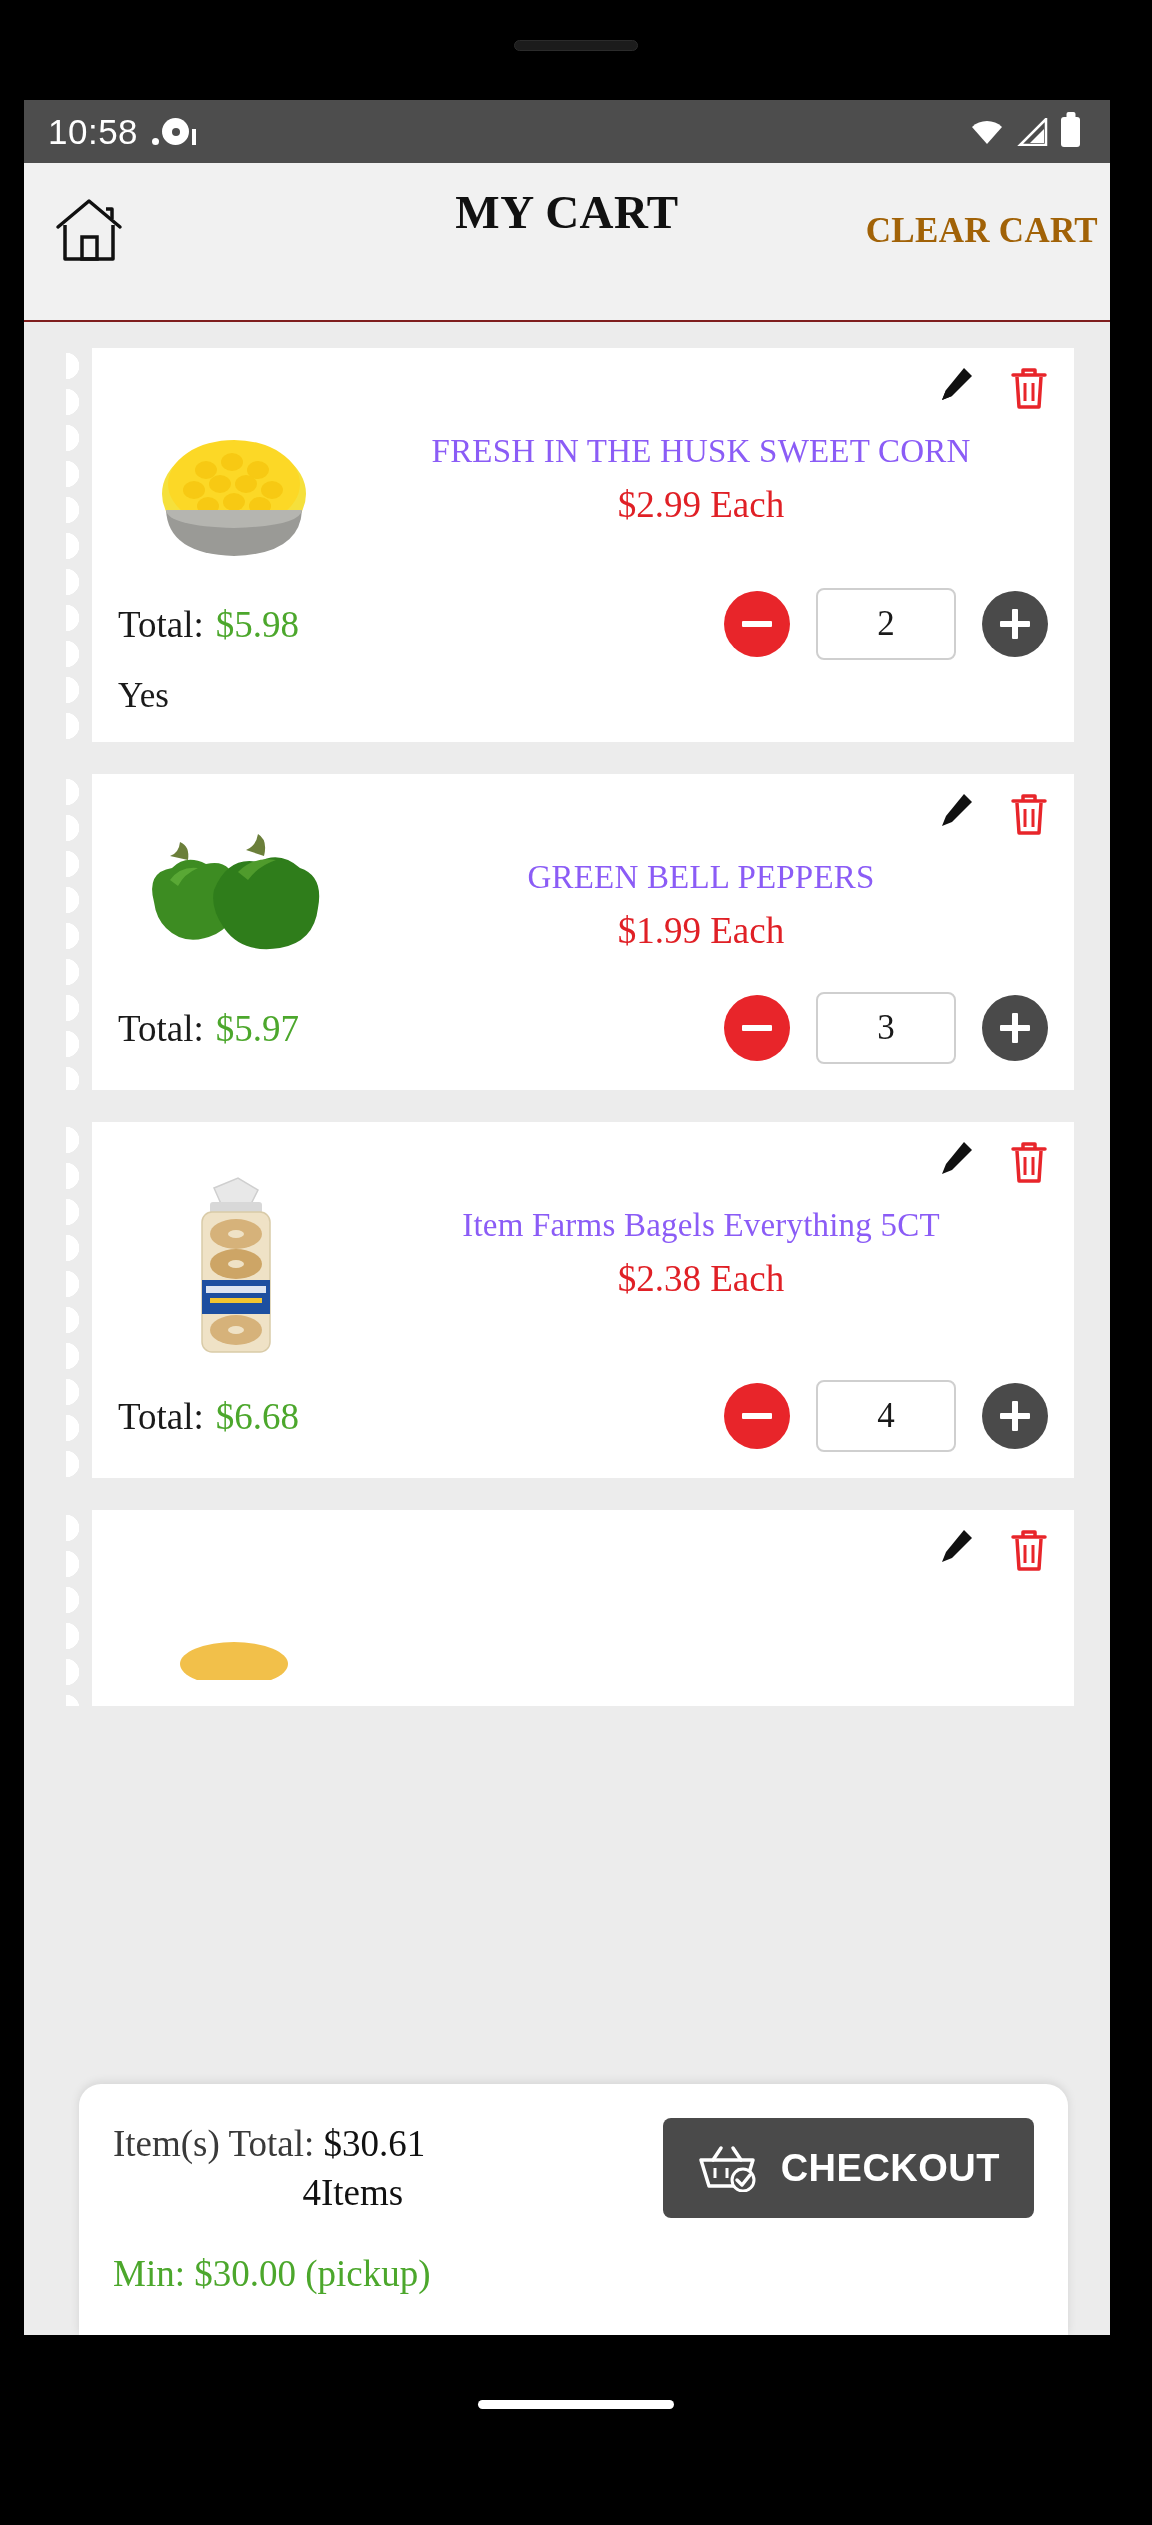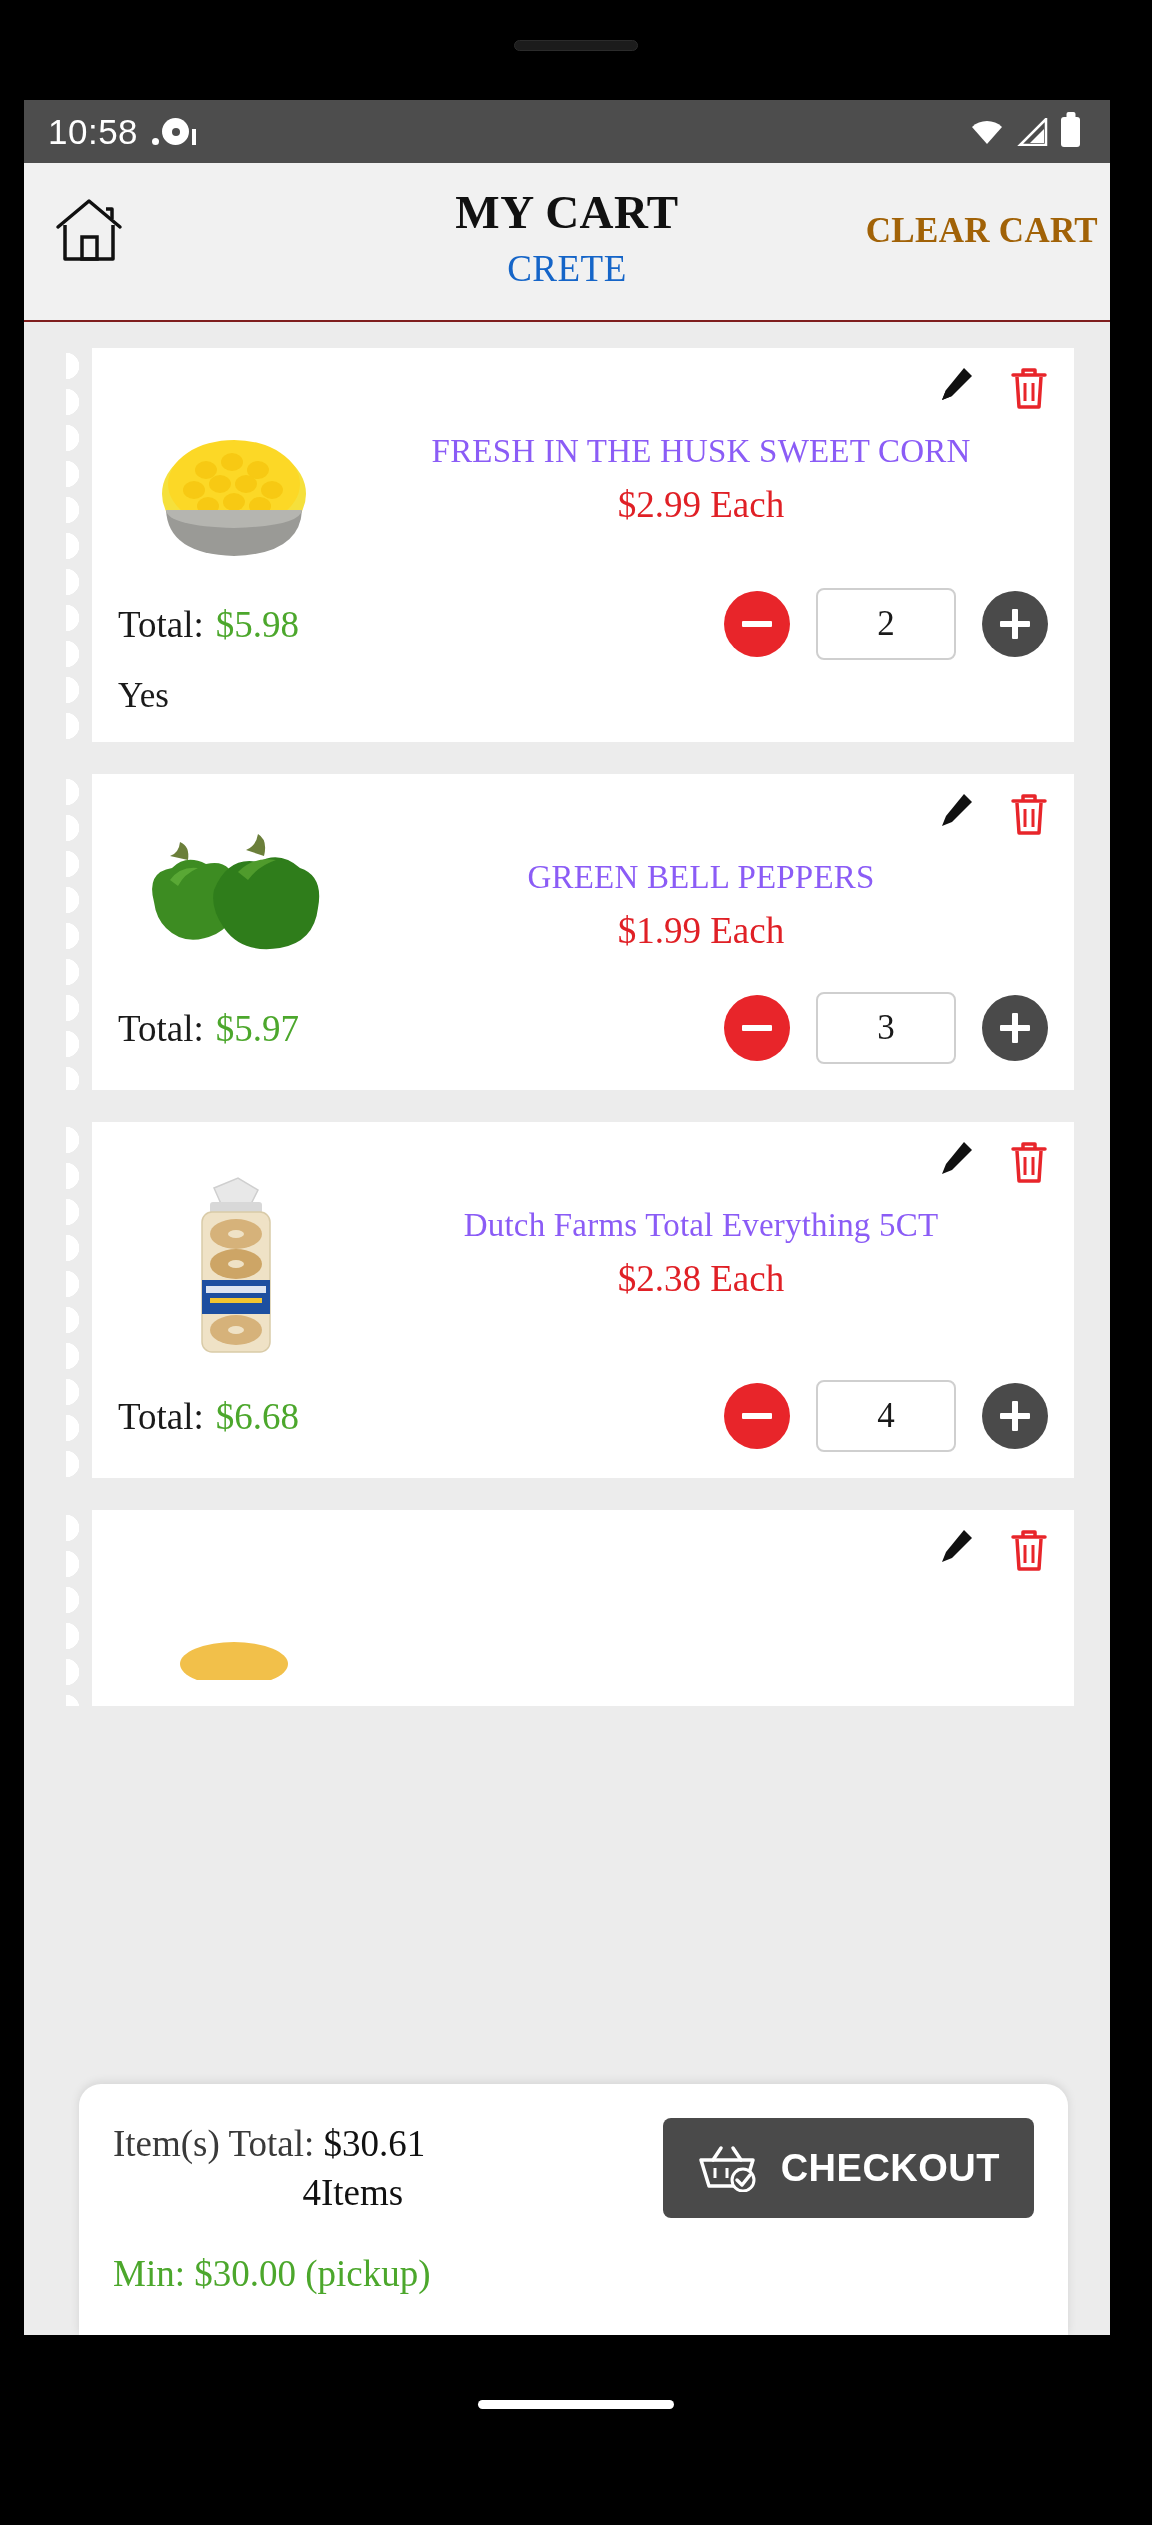"CRETE" div.title-sub { html: <div>CRETE</div> -> none }
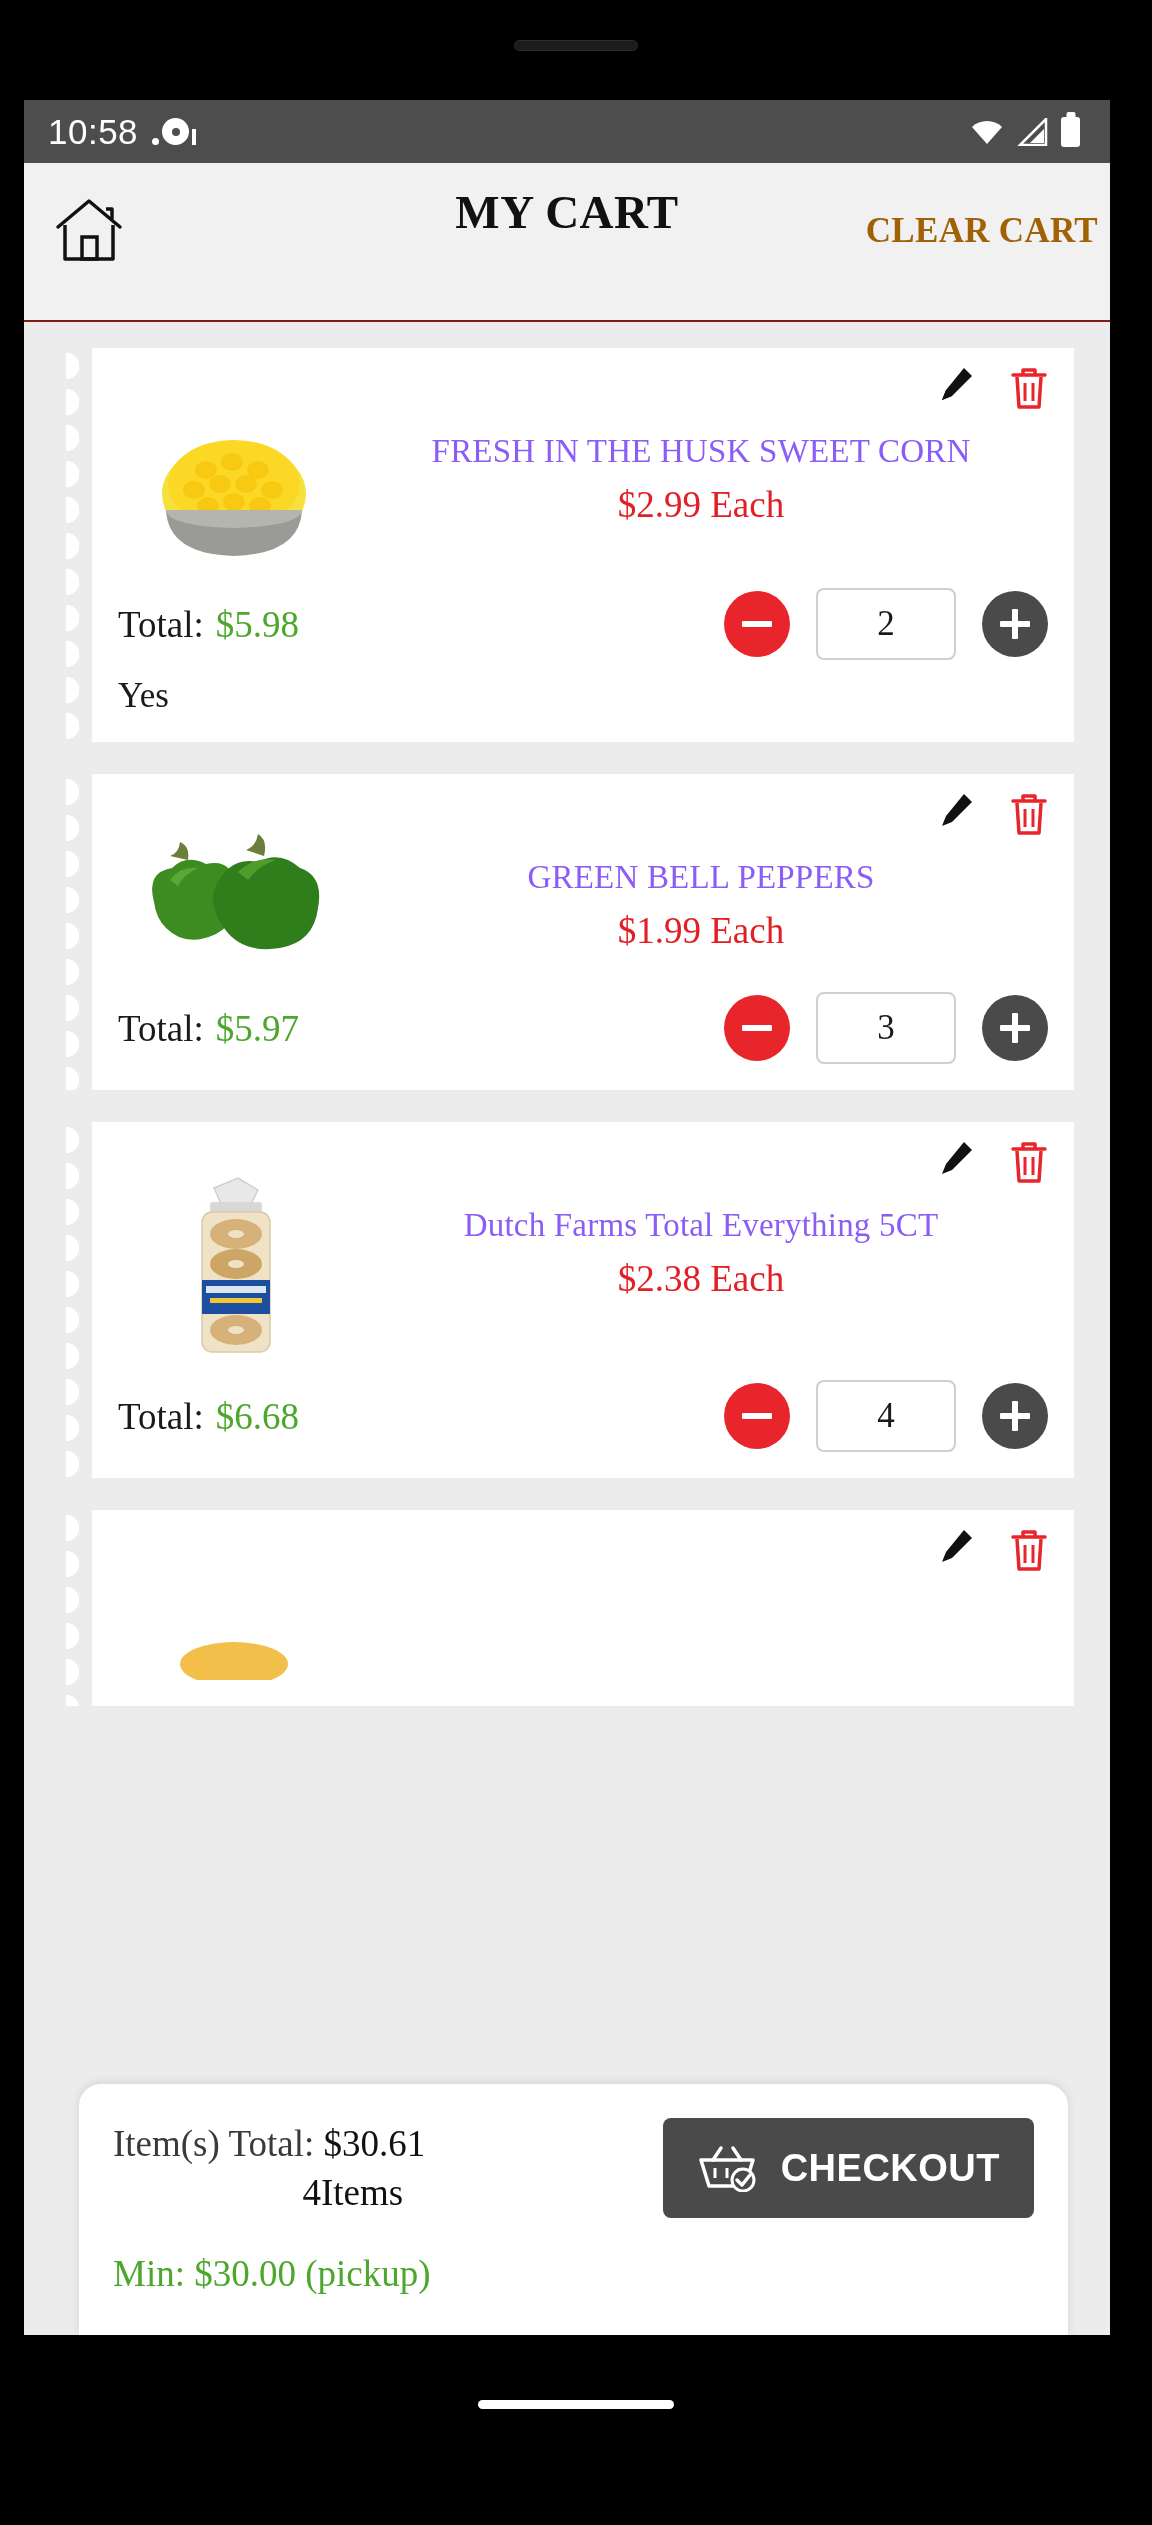"Dutch Farms Total Everything 5CT" div.p-name { text: Dutch Farms Total -> Item Farms Bagels }
